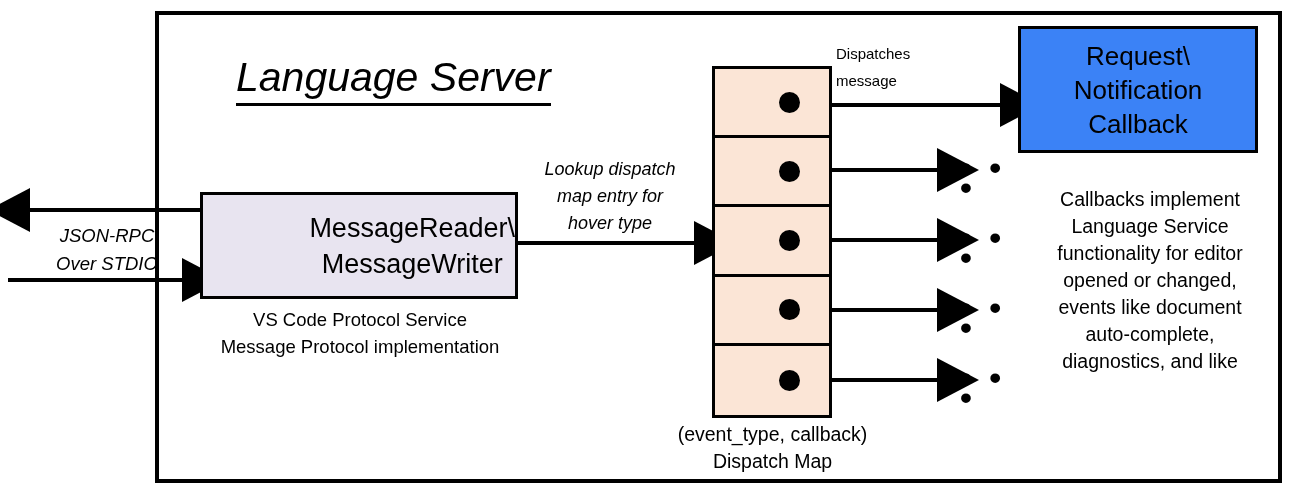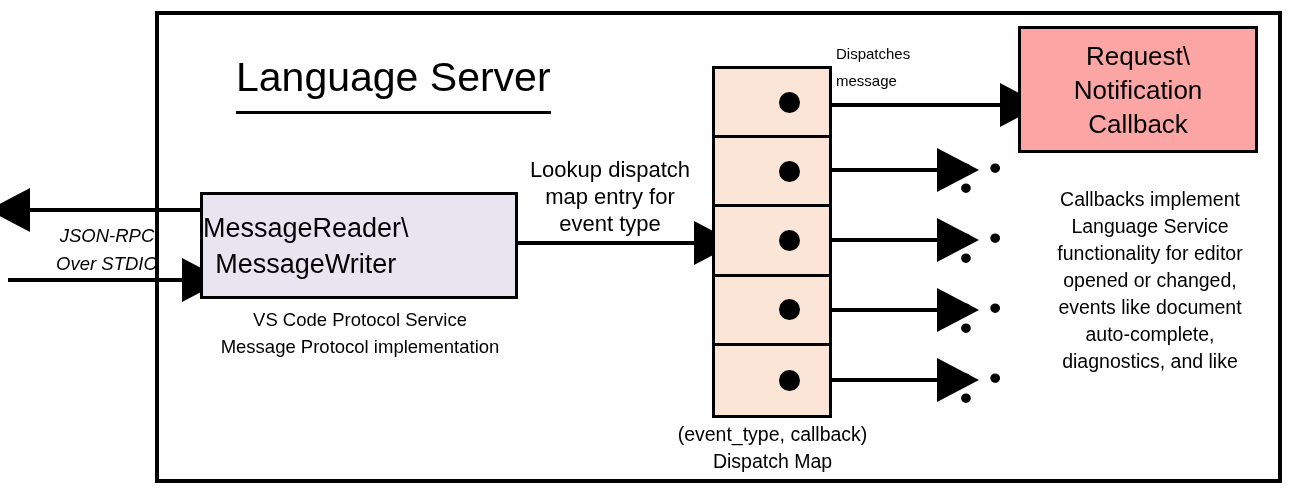"Language Server" #server-title { font-style: none -> italic; padding-bottom: 9px -> 1px }
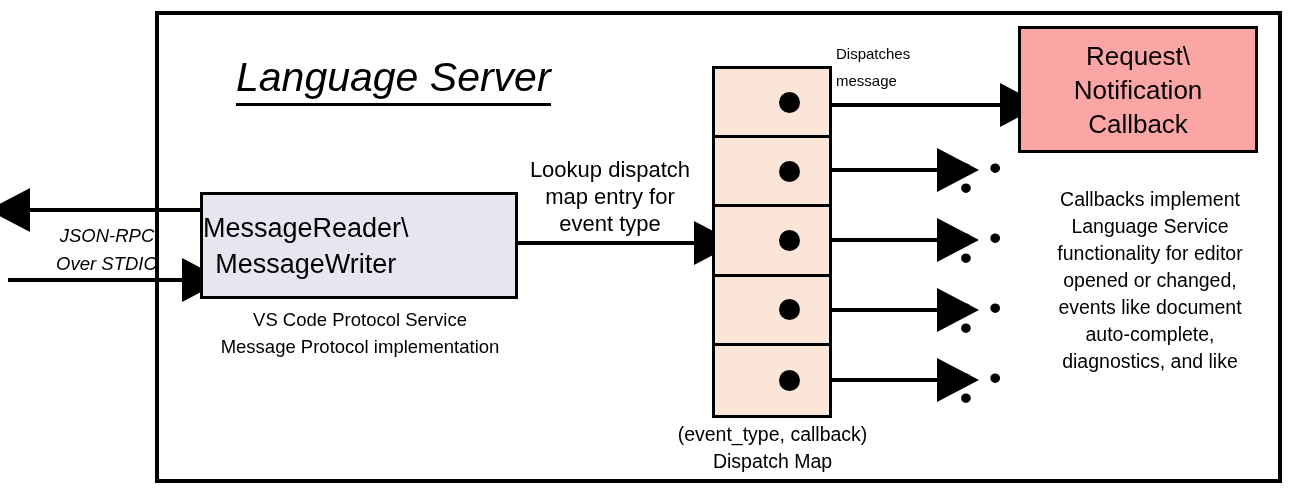"Request\" #callback-box { background: #fca5a5 -> #3b82f6 }
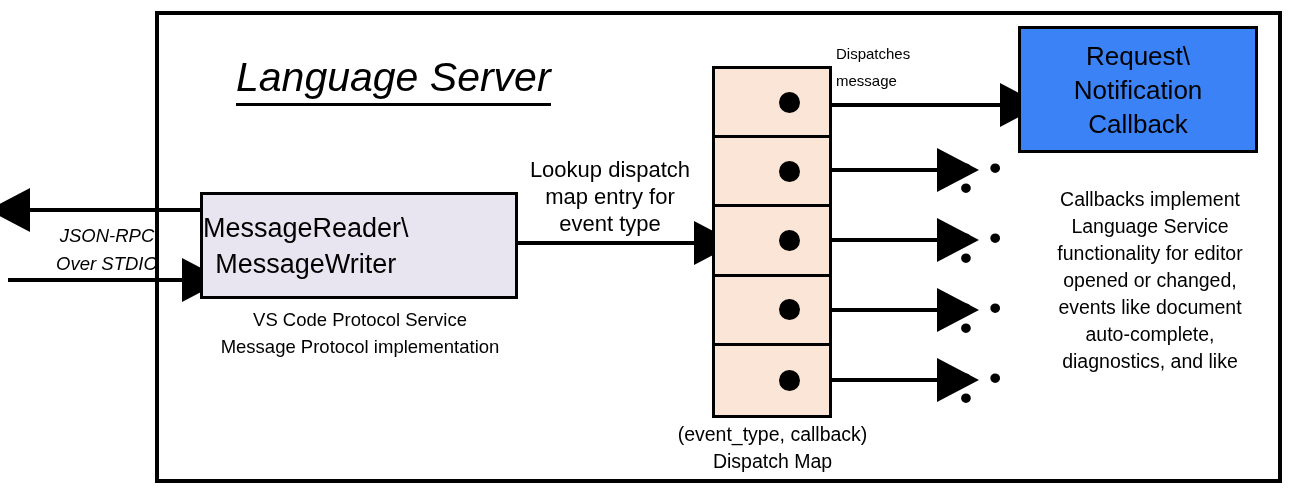"Lookup dispatch" #lookup-label { font-size: 22px -> 18px; font-style: none -> italic }
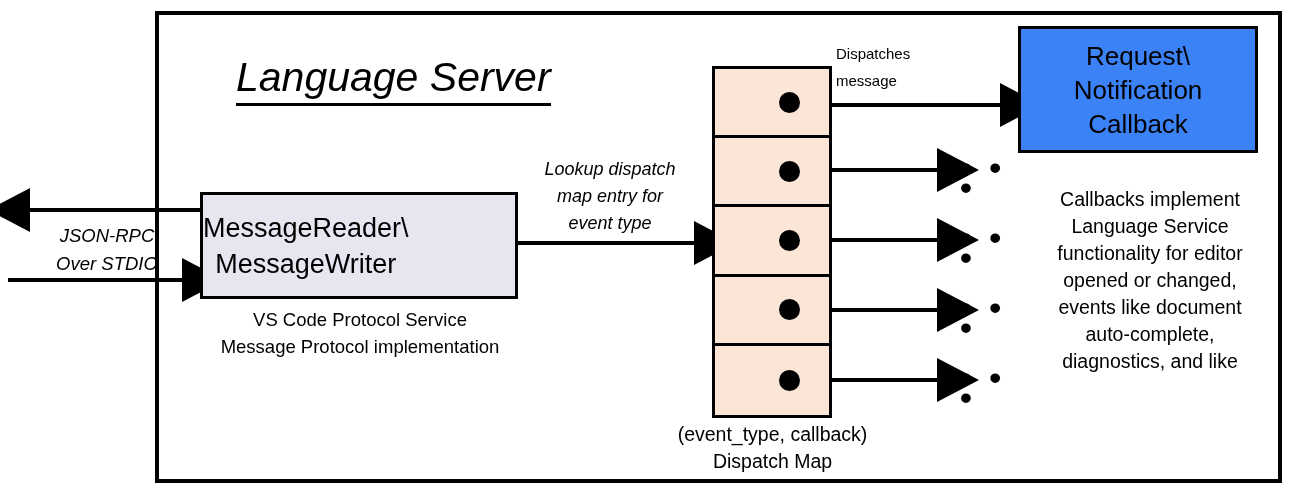"MessageReader\" #message-rw-box { justify-content: flex-start -> flex-end }
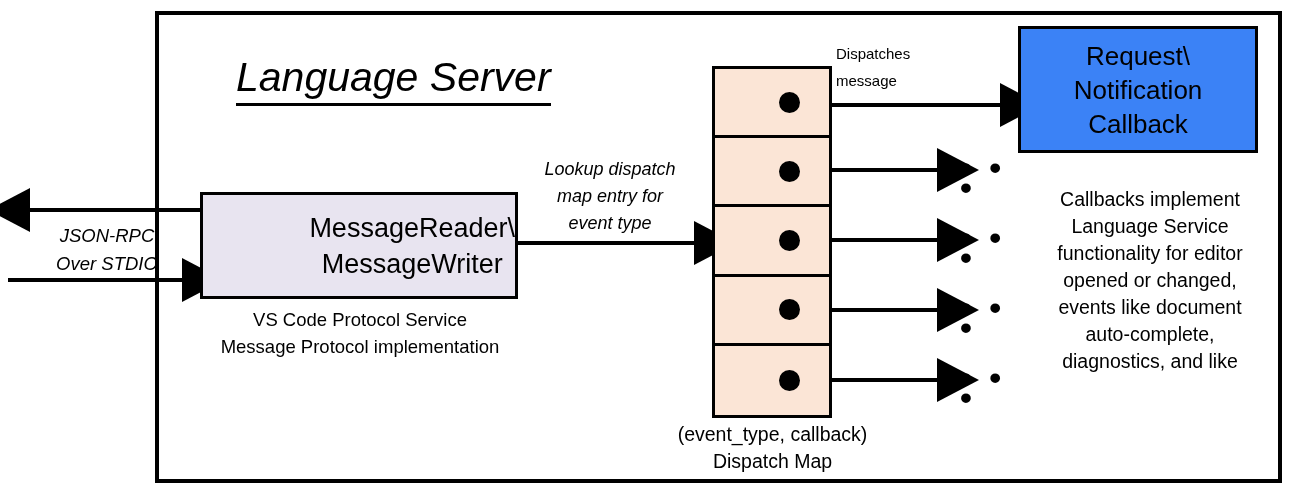"event type" div { text: event -> hover }
